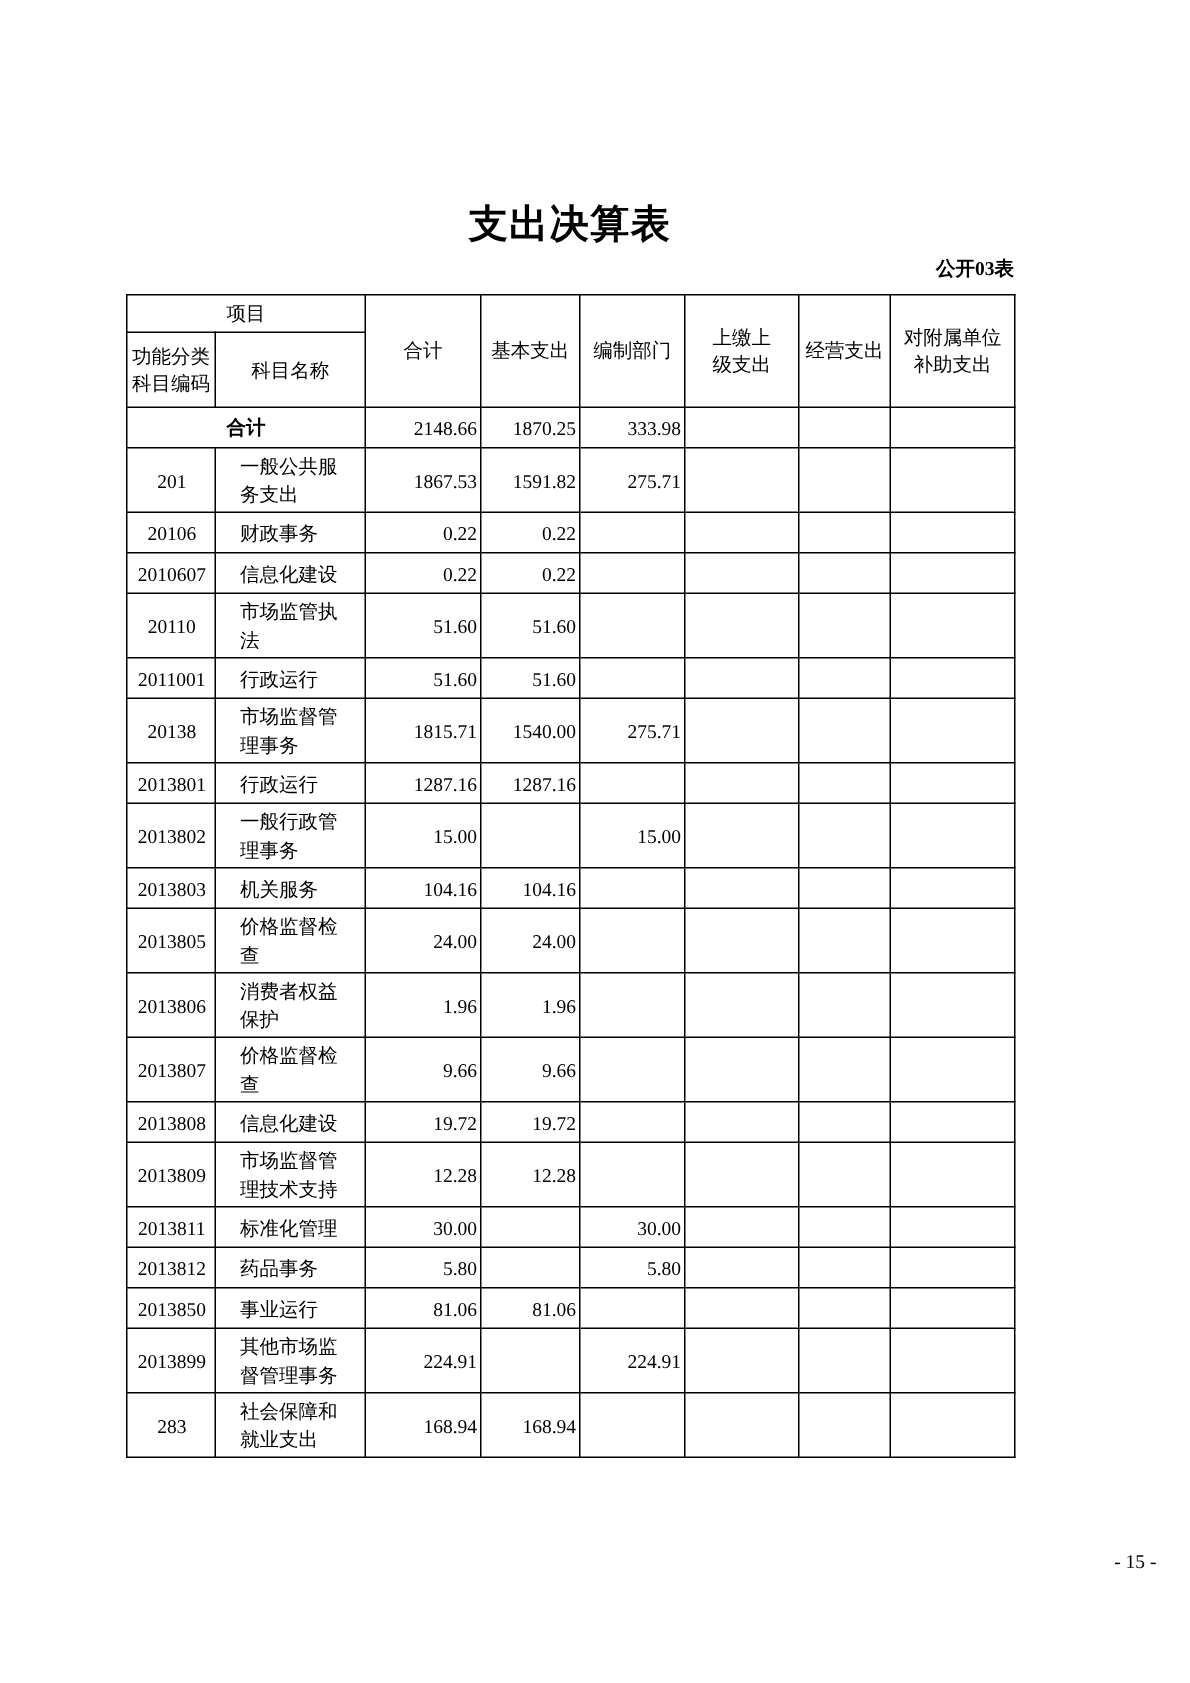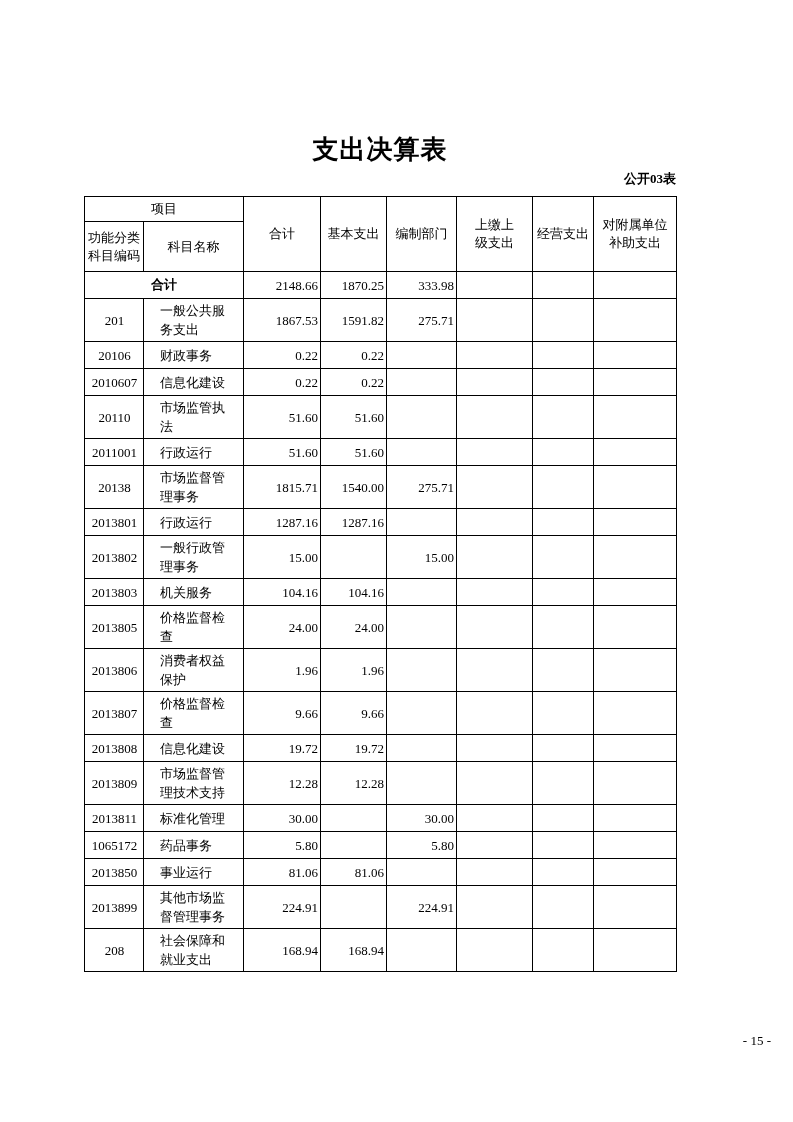"1065172" td.code { text: 1065172 -> 2013812 }
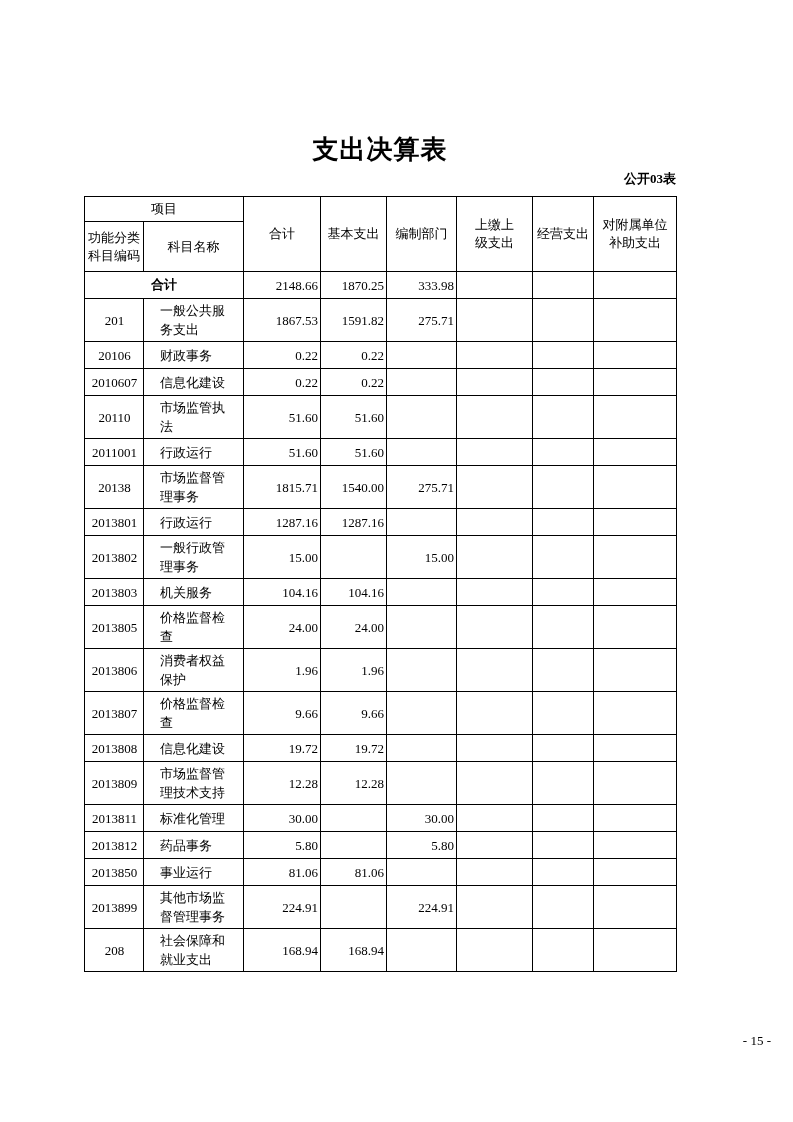"208" td.code { text: 208 -> 283 }
